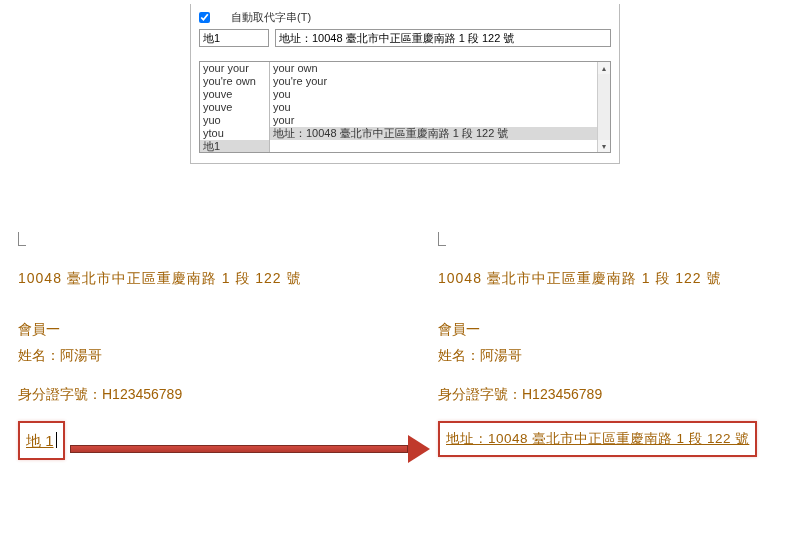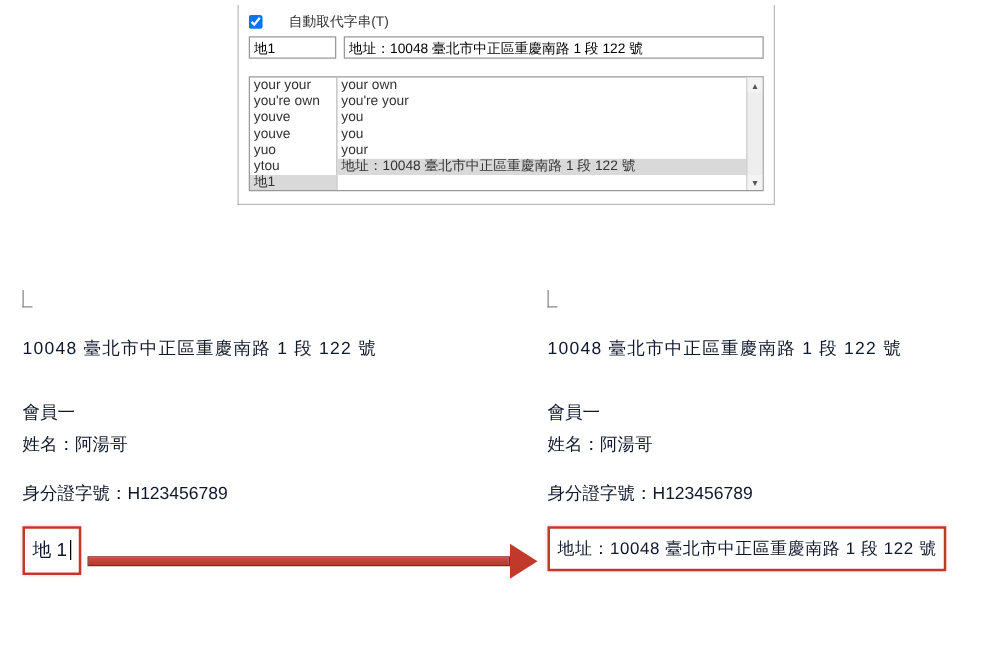"10048 臺北市中正區重慶南路 1 段 122" .doc { color: #0f172a -> #a16207 }
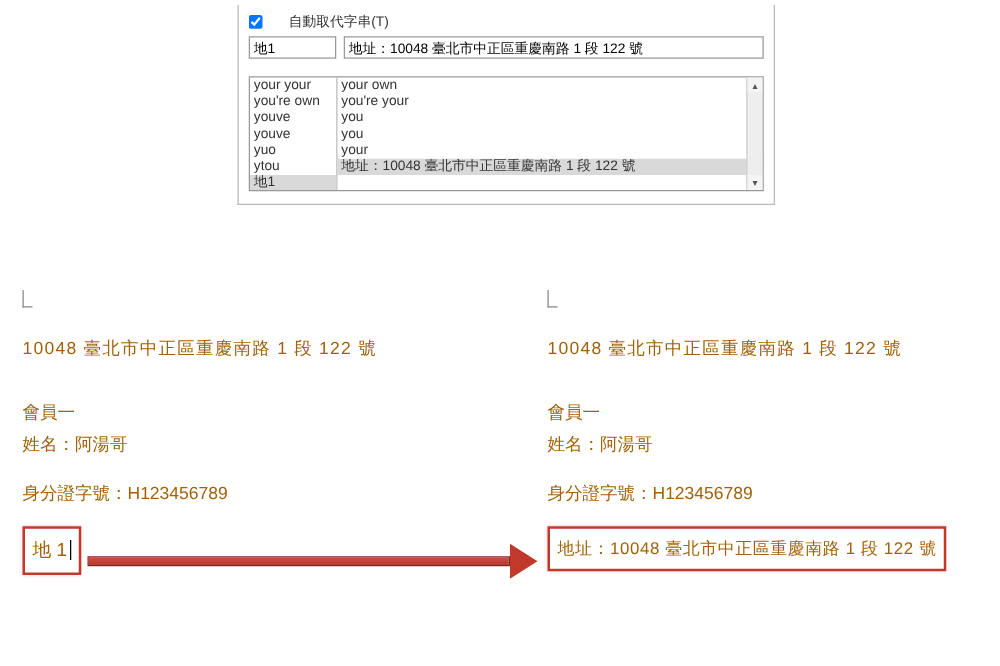"地 1" .hl-box { text-decoration: none -> underline }
